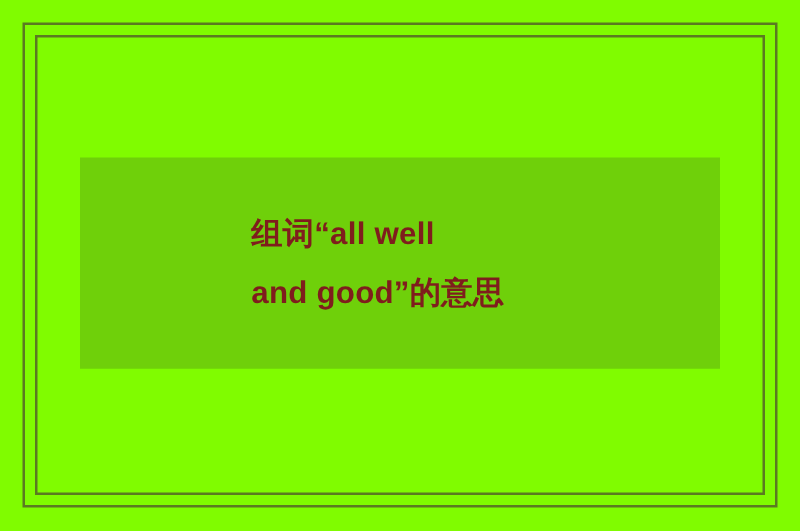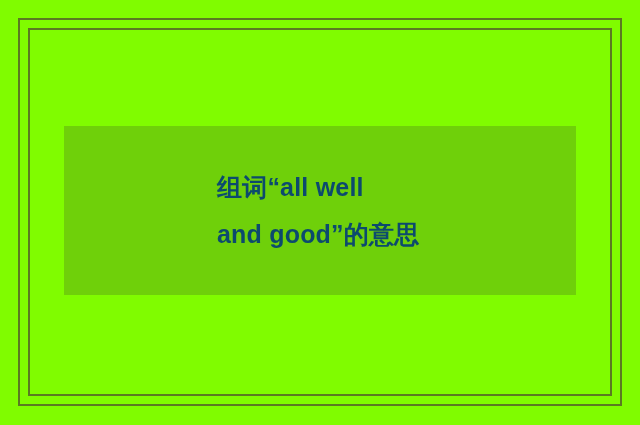"组词“all well" .headline { color: #0c4a6e -> #7f1d1d; margin: 16px -> 0 }
